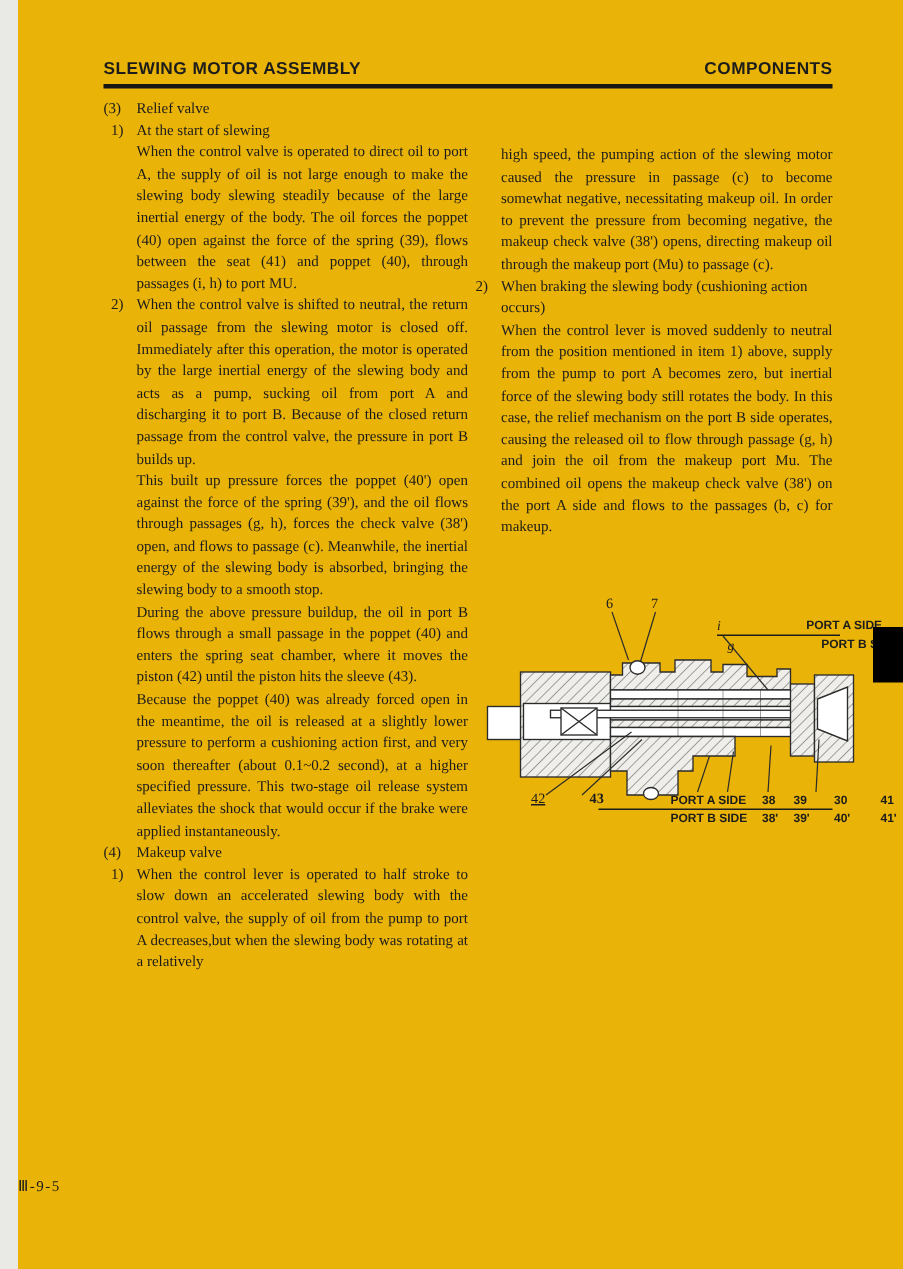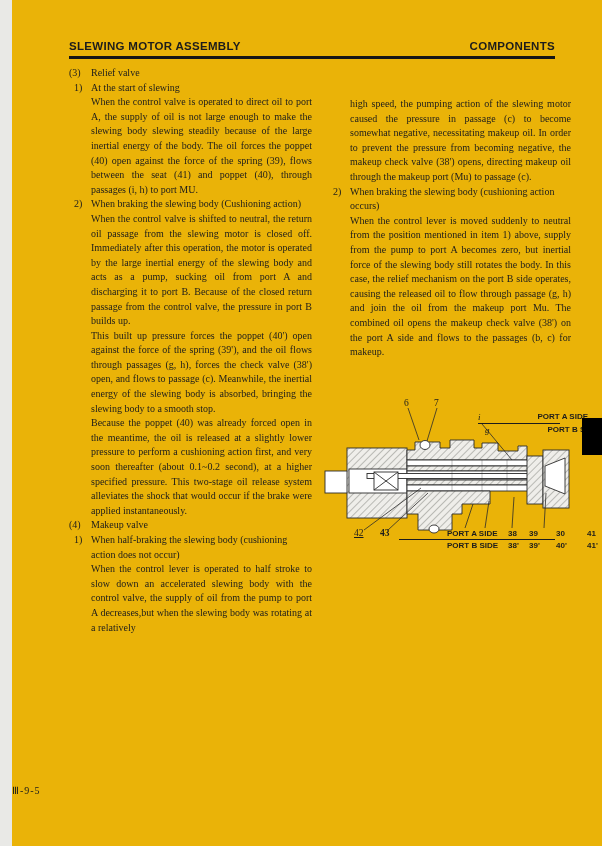"high speed, the pumping action" .col-right { left: 316px -> 300px }
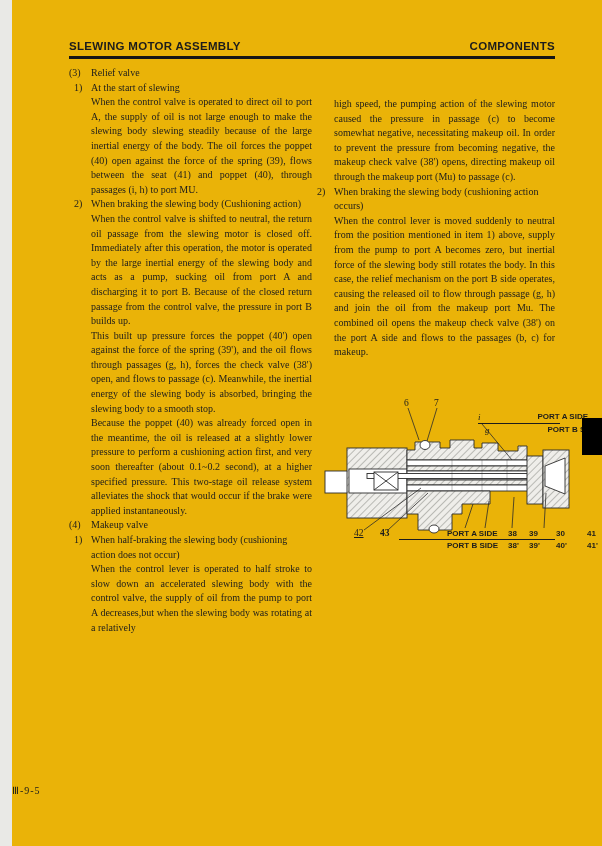"When braking the slewing body (Cushioning action)" span { html: <span>When braking the slewing body (Cushioning action)</span> -> none }
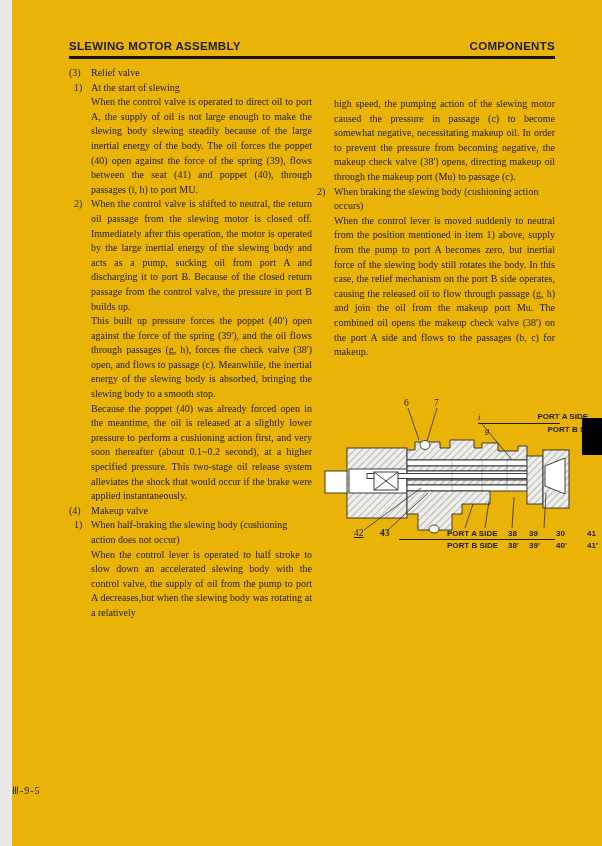"During the above pressure buildup," div.block { html: none -> <div><span></span><span>During the above pressure buildup, the oil in port B flows through a small passage in the poppet (40) and enters the spring seat chamber, where it moves the piston (42) until the piston hits the sleeve (43).</span></div> }
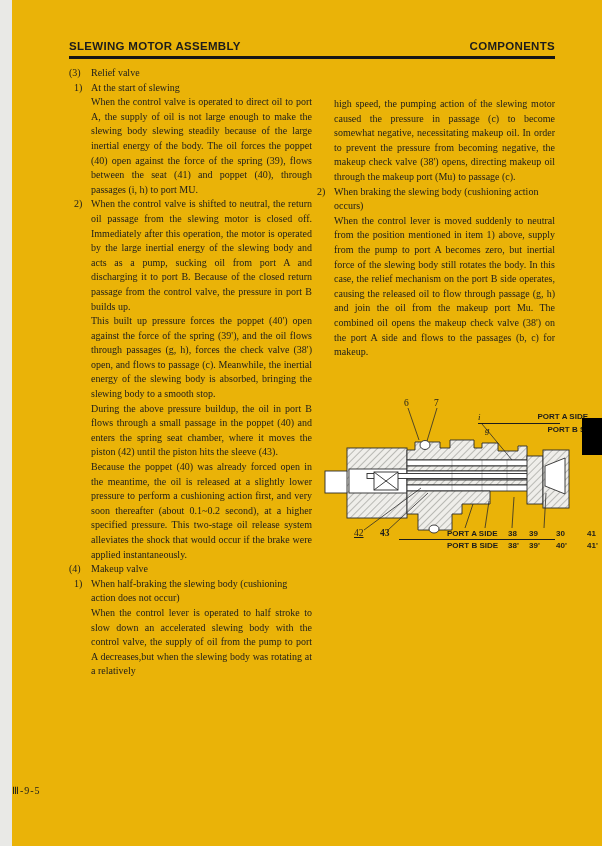"43" span.fig-callout { left: 58px -> 71px }
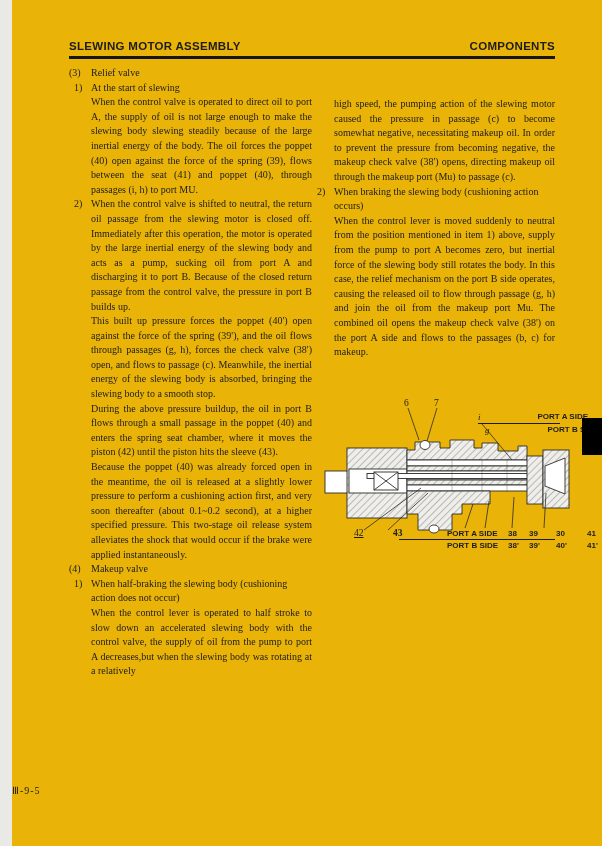"When half-braking the slewing body" span { html: <span>When half-braking the slewing body (cushioning action does not occur)</span> -> none }
